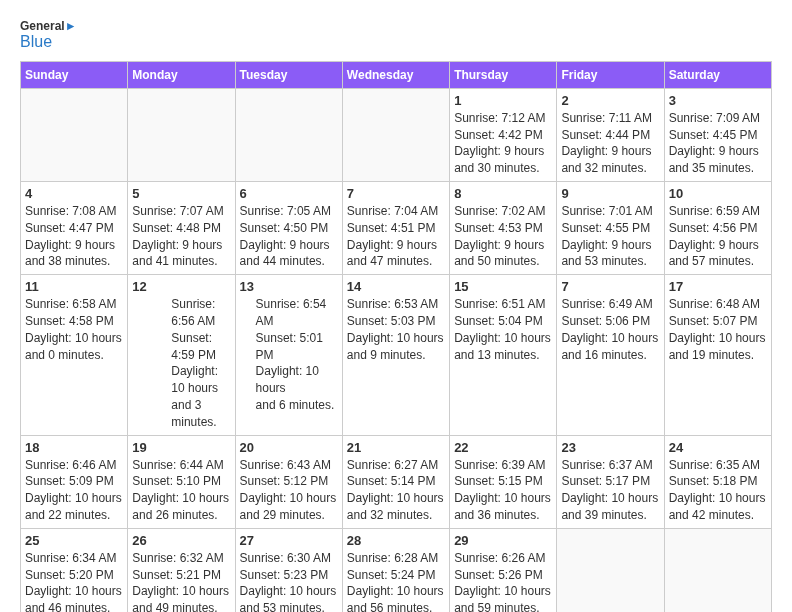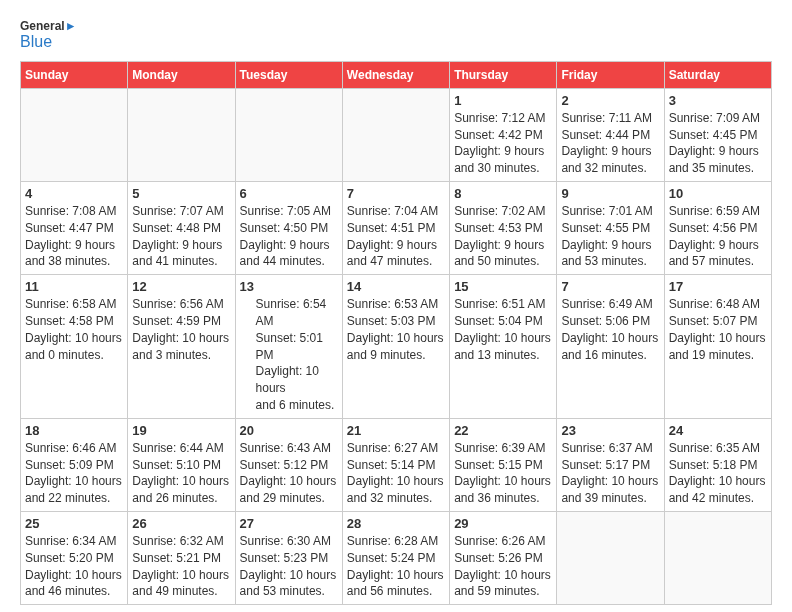"Sunday" thead tr th { background-color: #ef4444 -> #8b5cf6 }
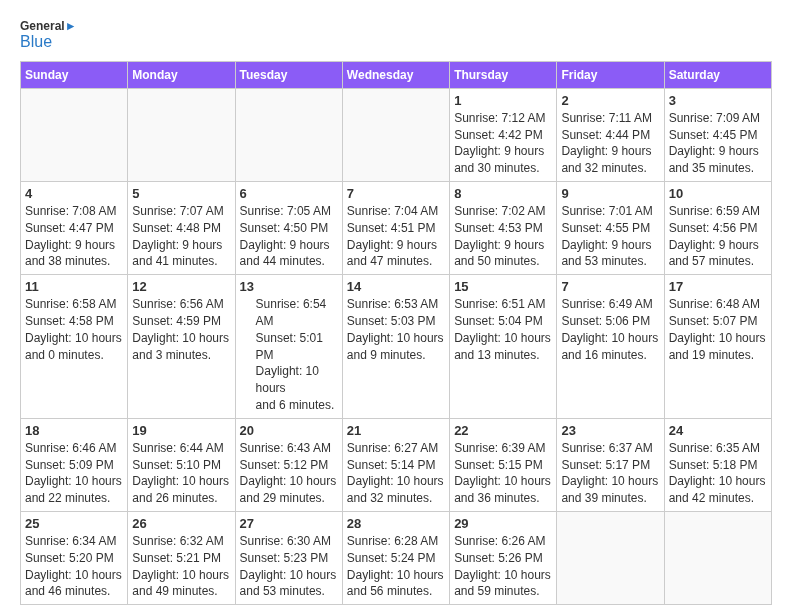"Sunrise: 6:56 AM" div.day-info { margin-left: none -> 39px }
